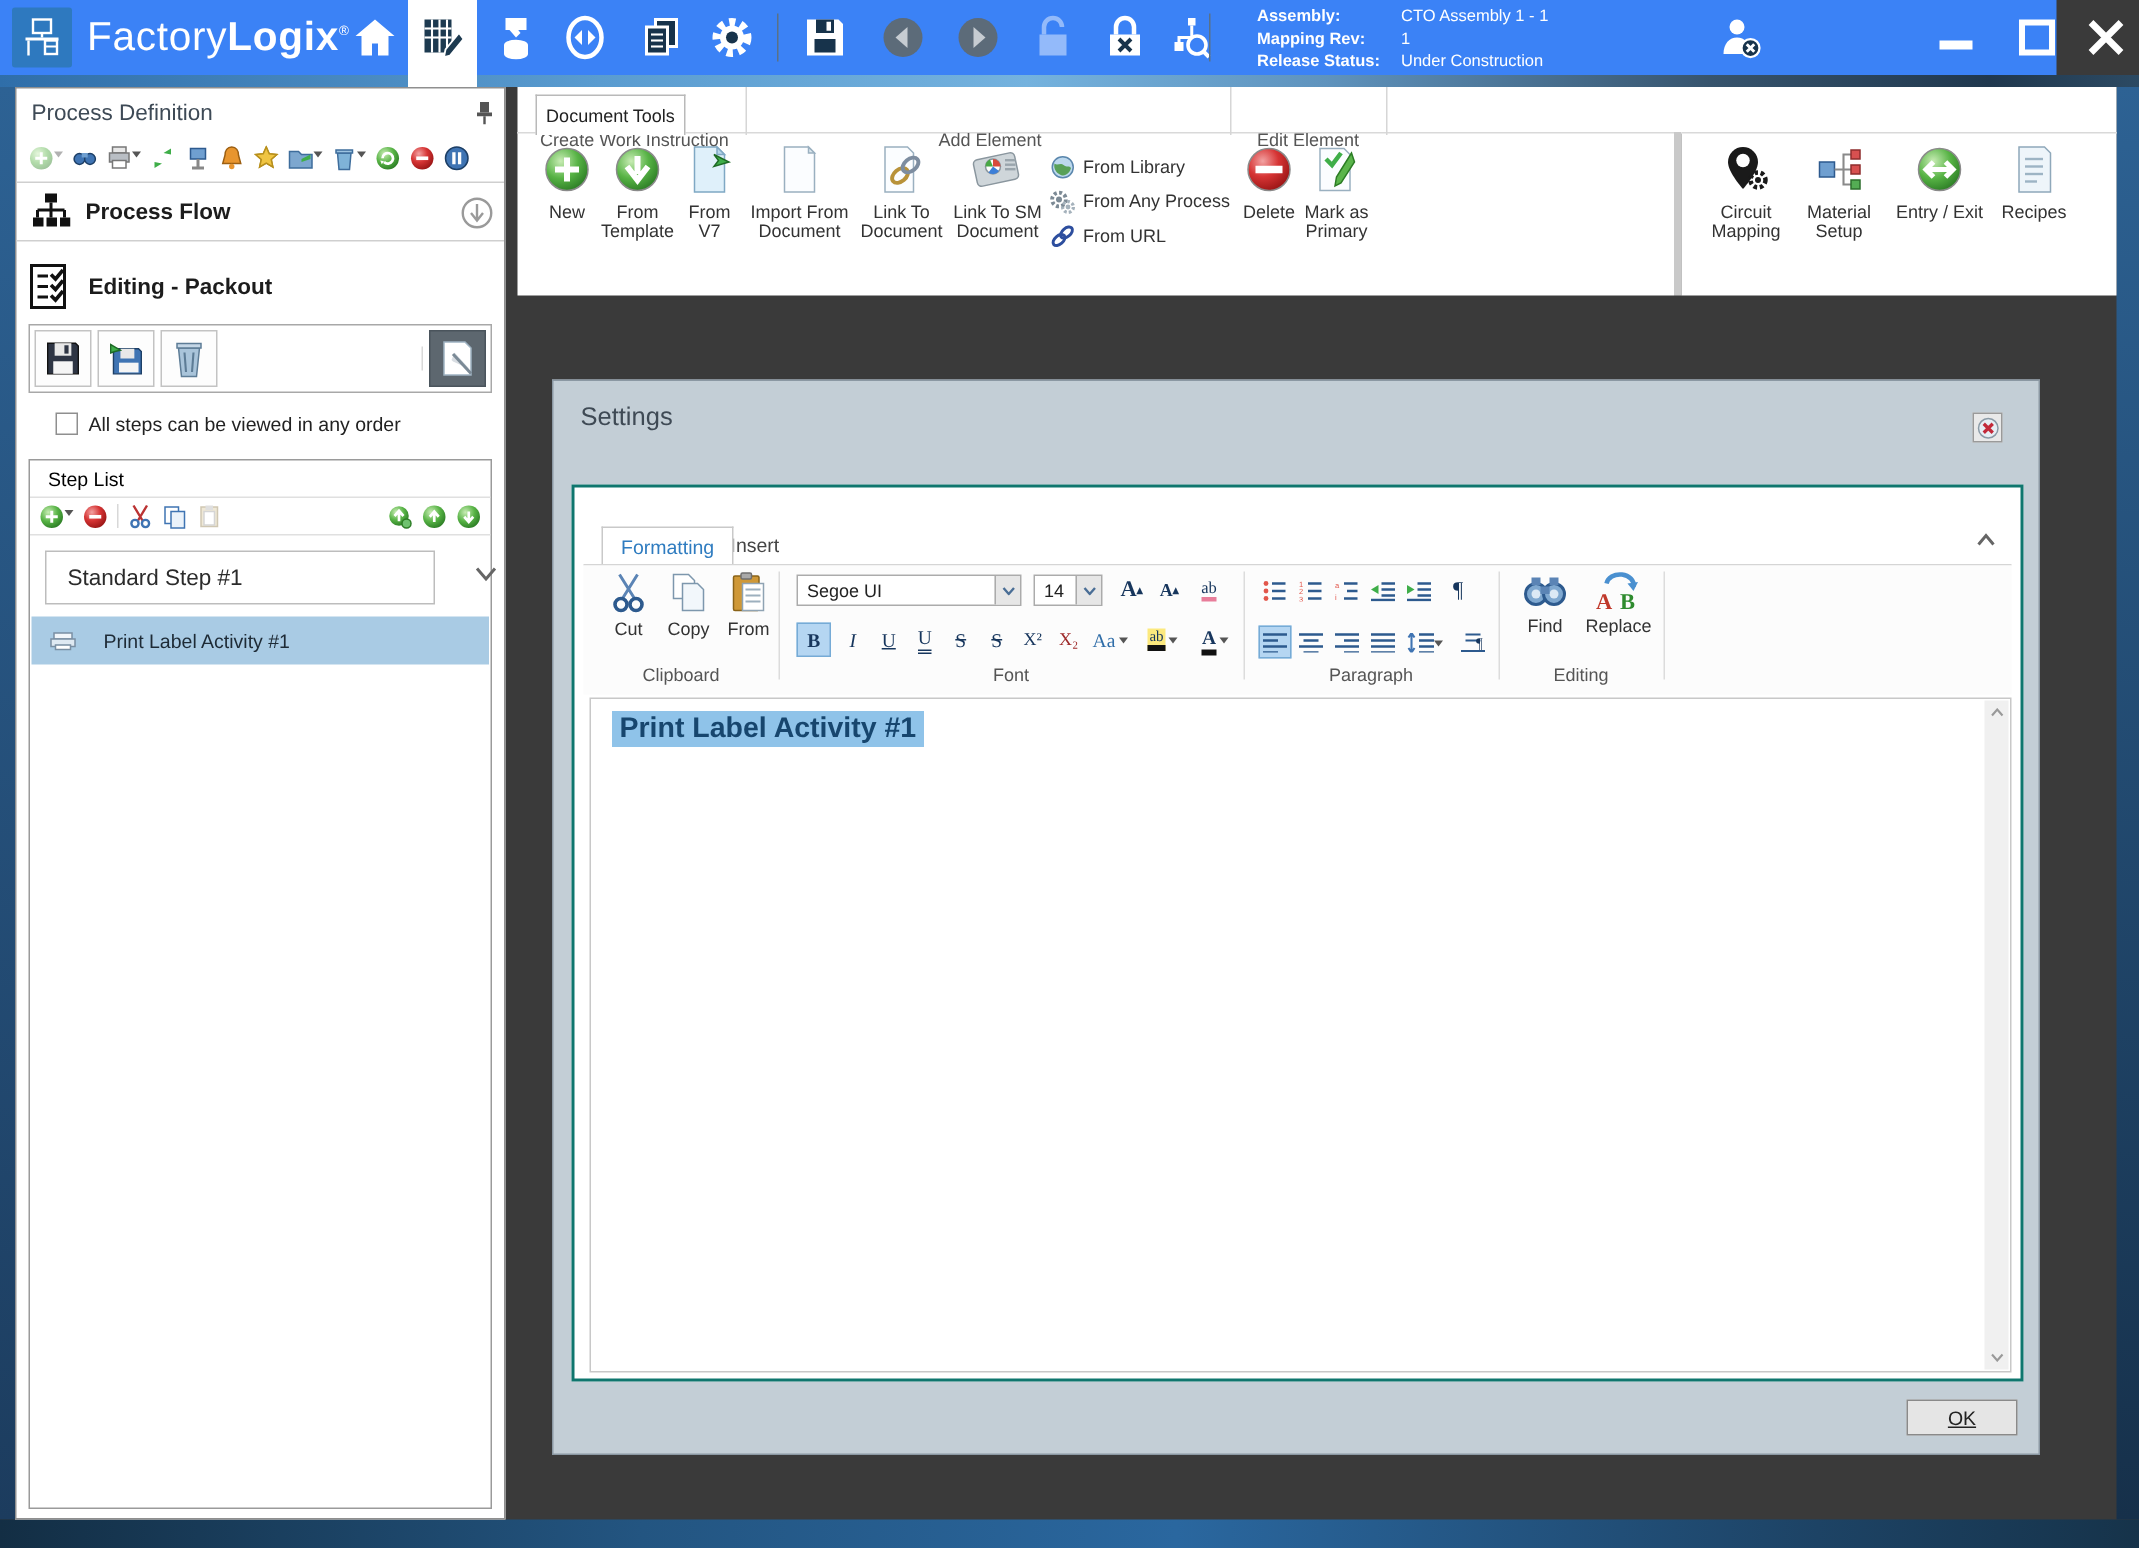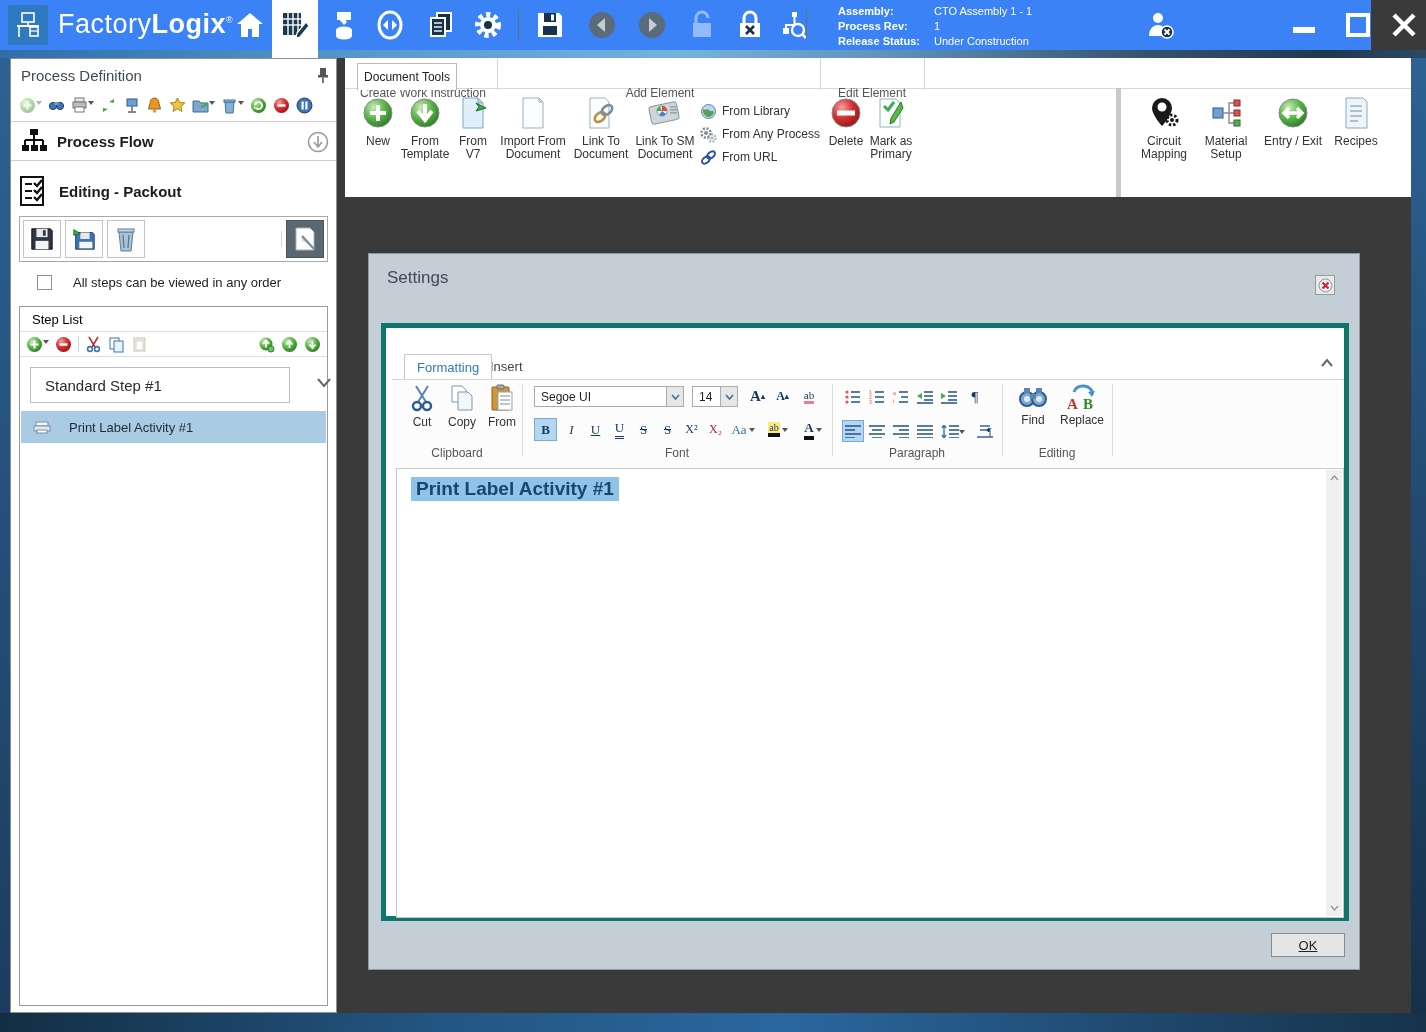"Process Rev:" b { text: Process -> Mapping }
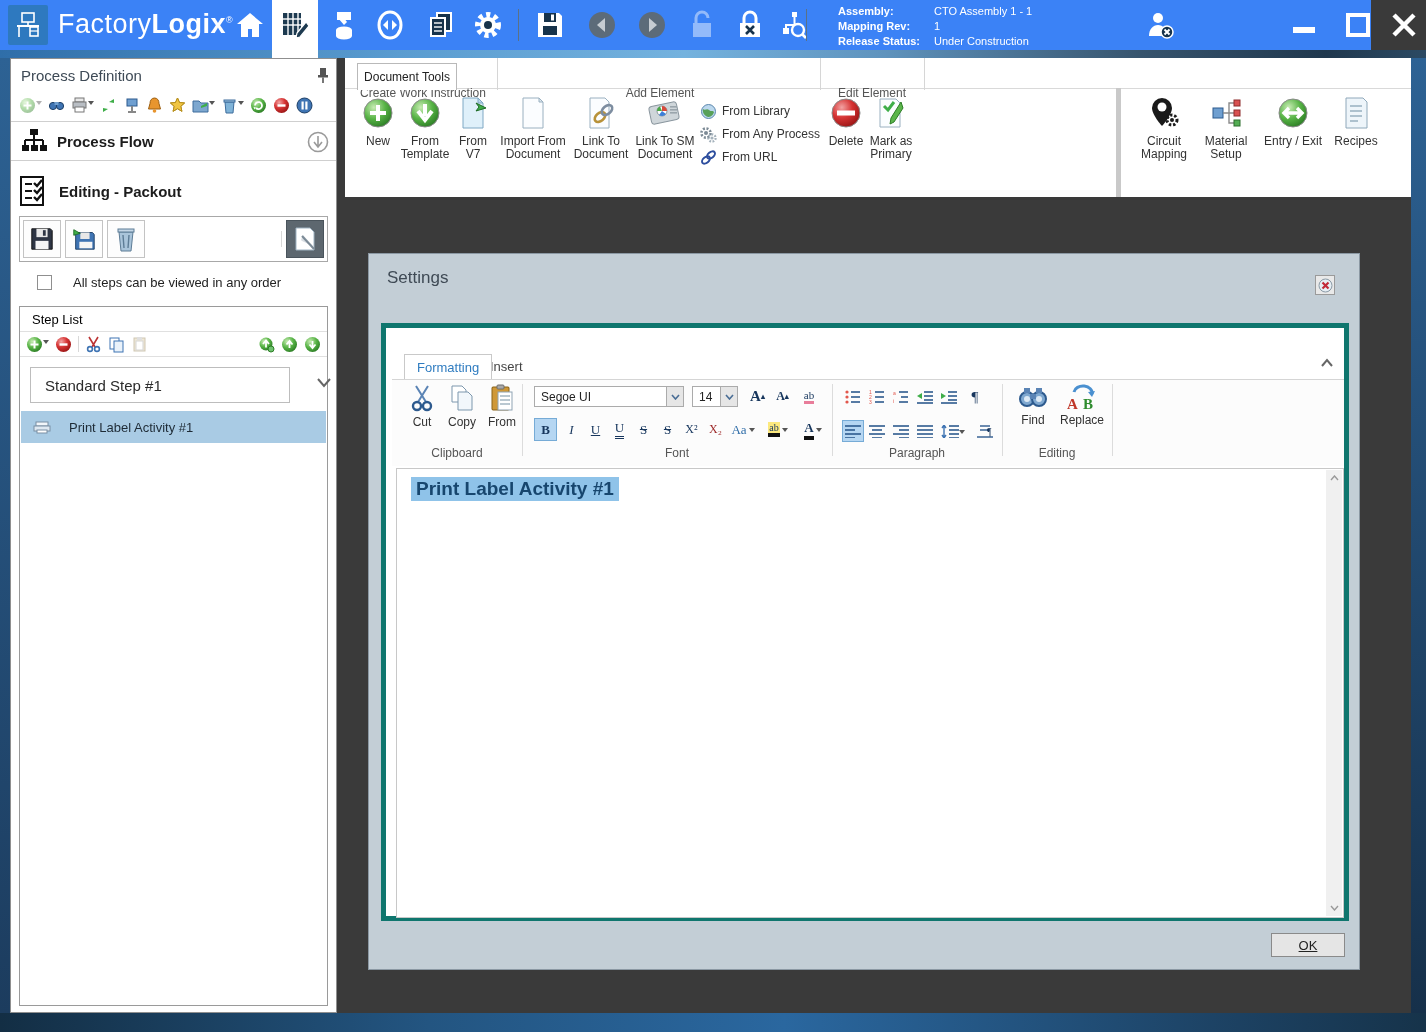"All steps can be viewed" .lp-check { gap: 21px -> 7px }
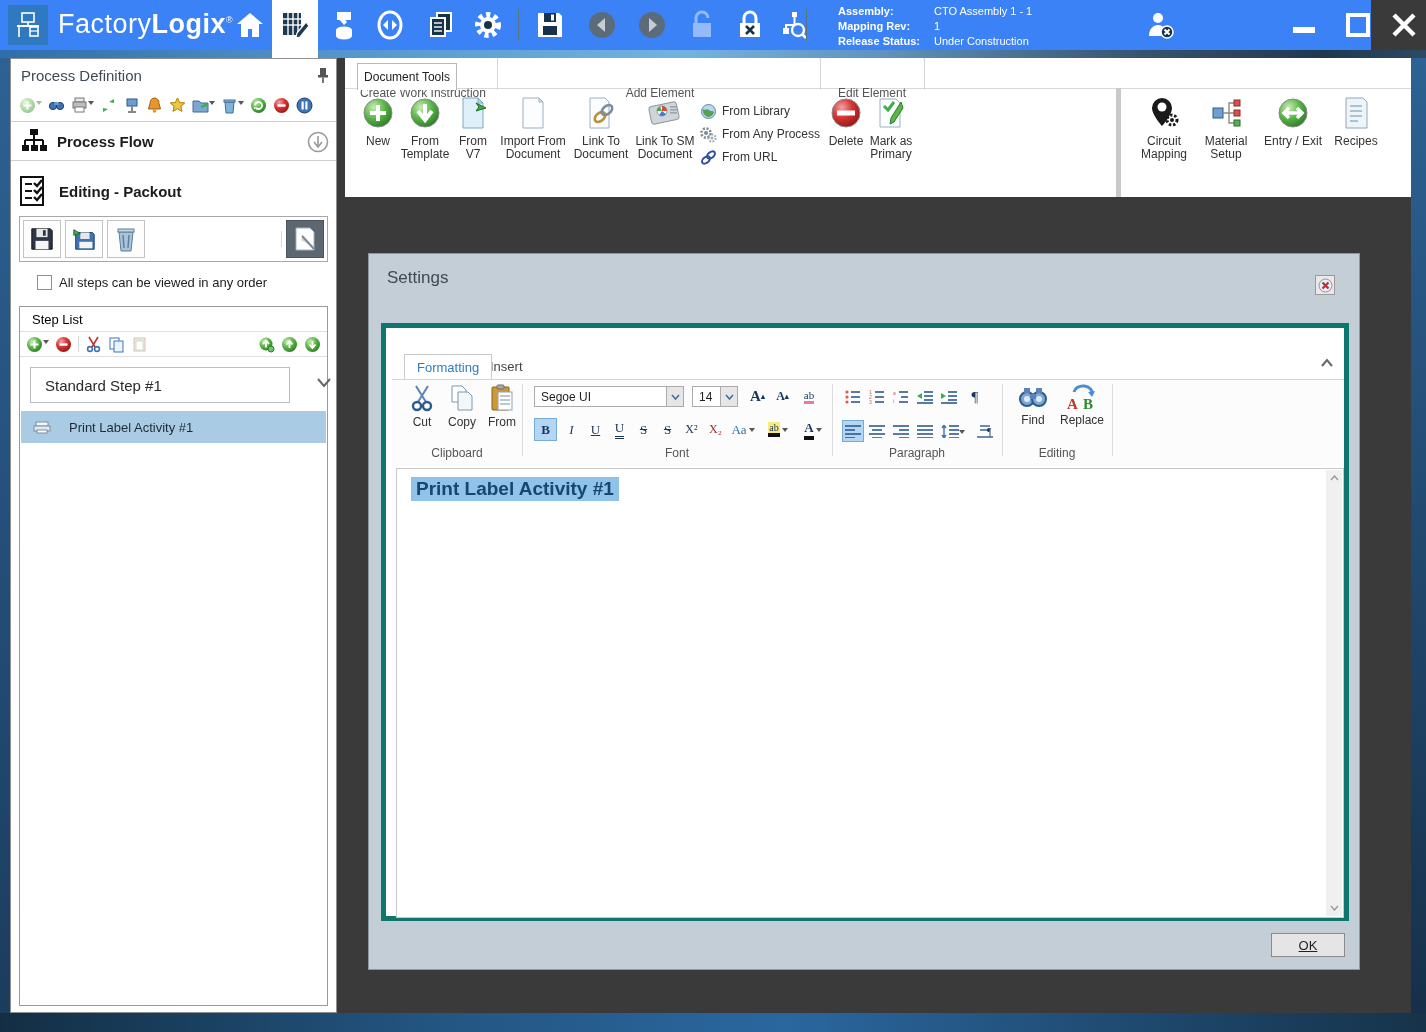"Formatting" .dlg-content { border: 5px solid #0f766e -> 2px solid #0f766e }
